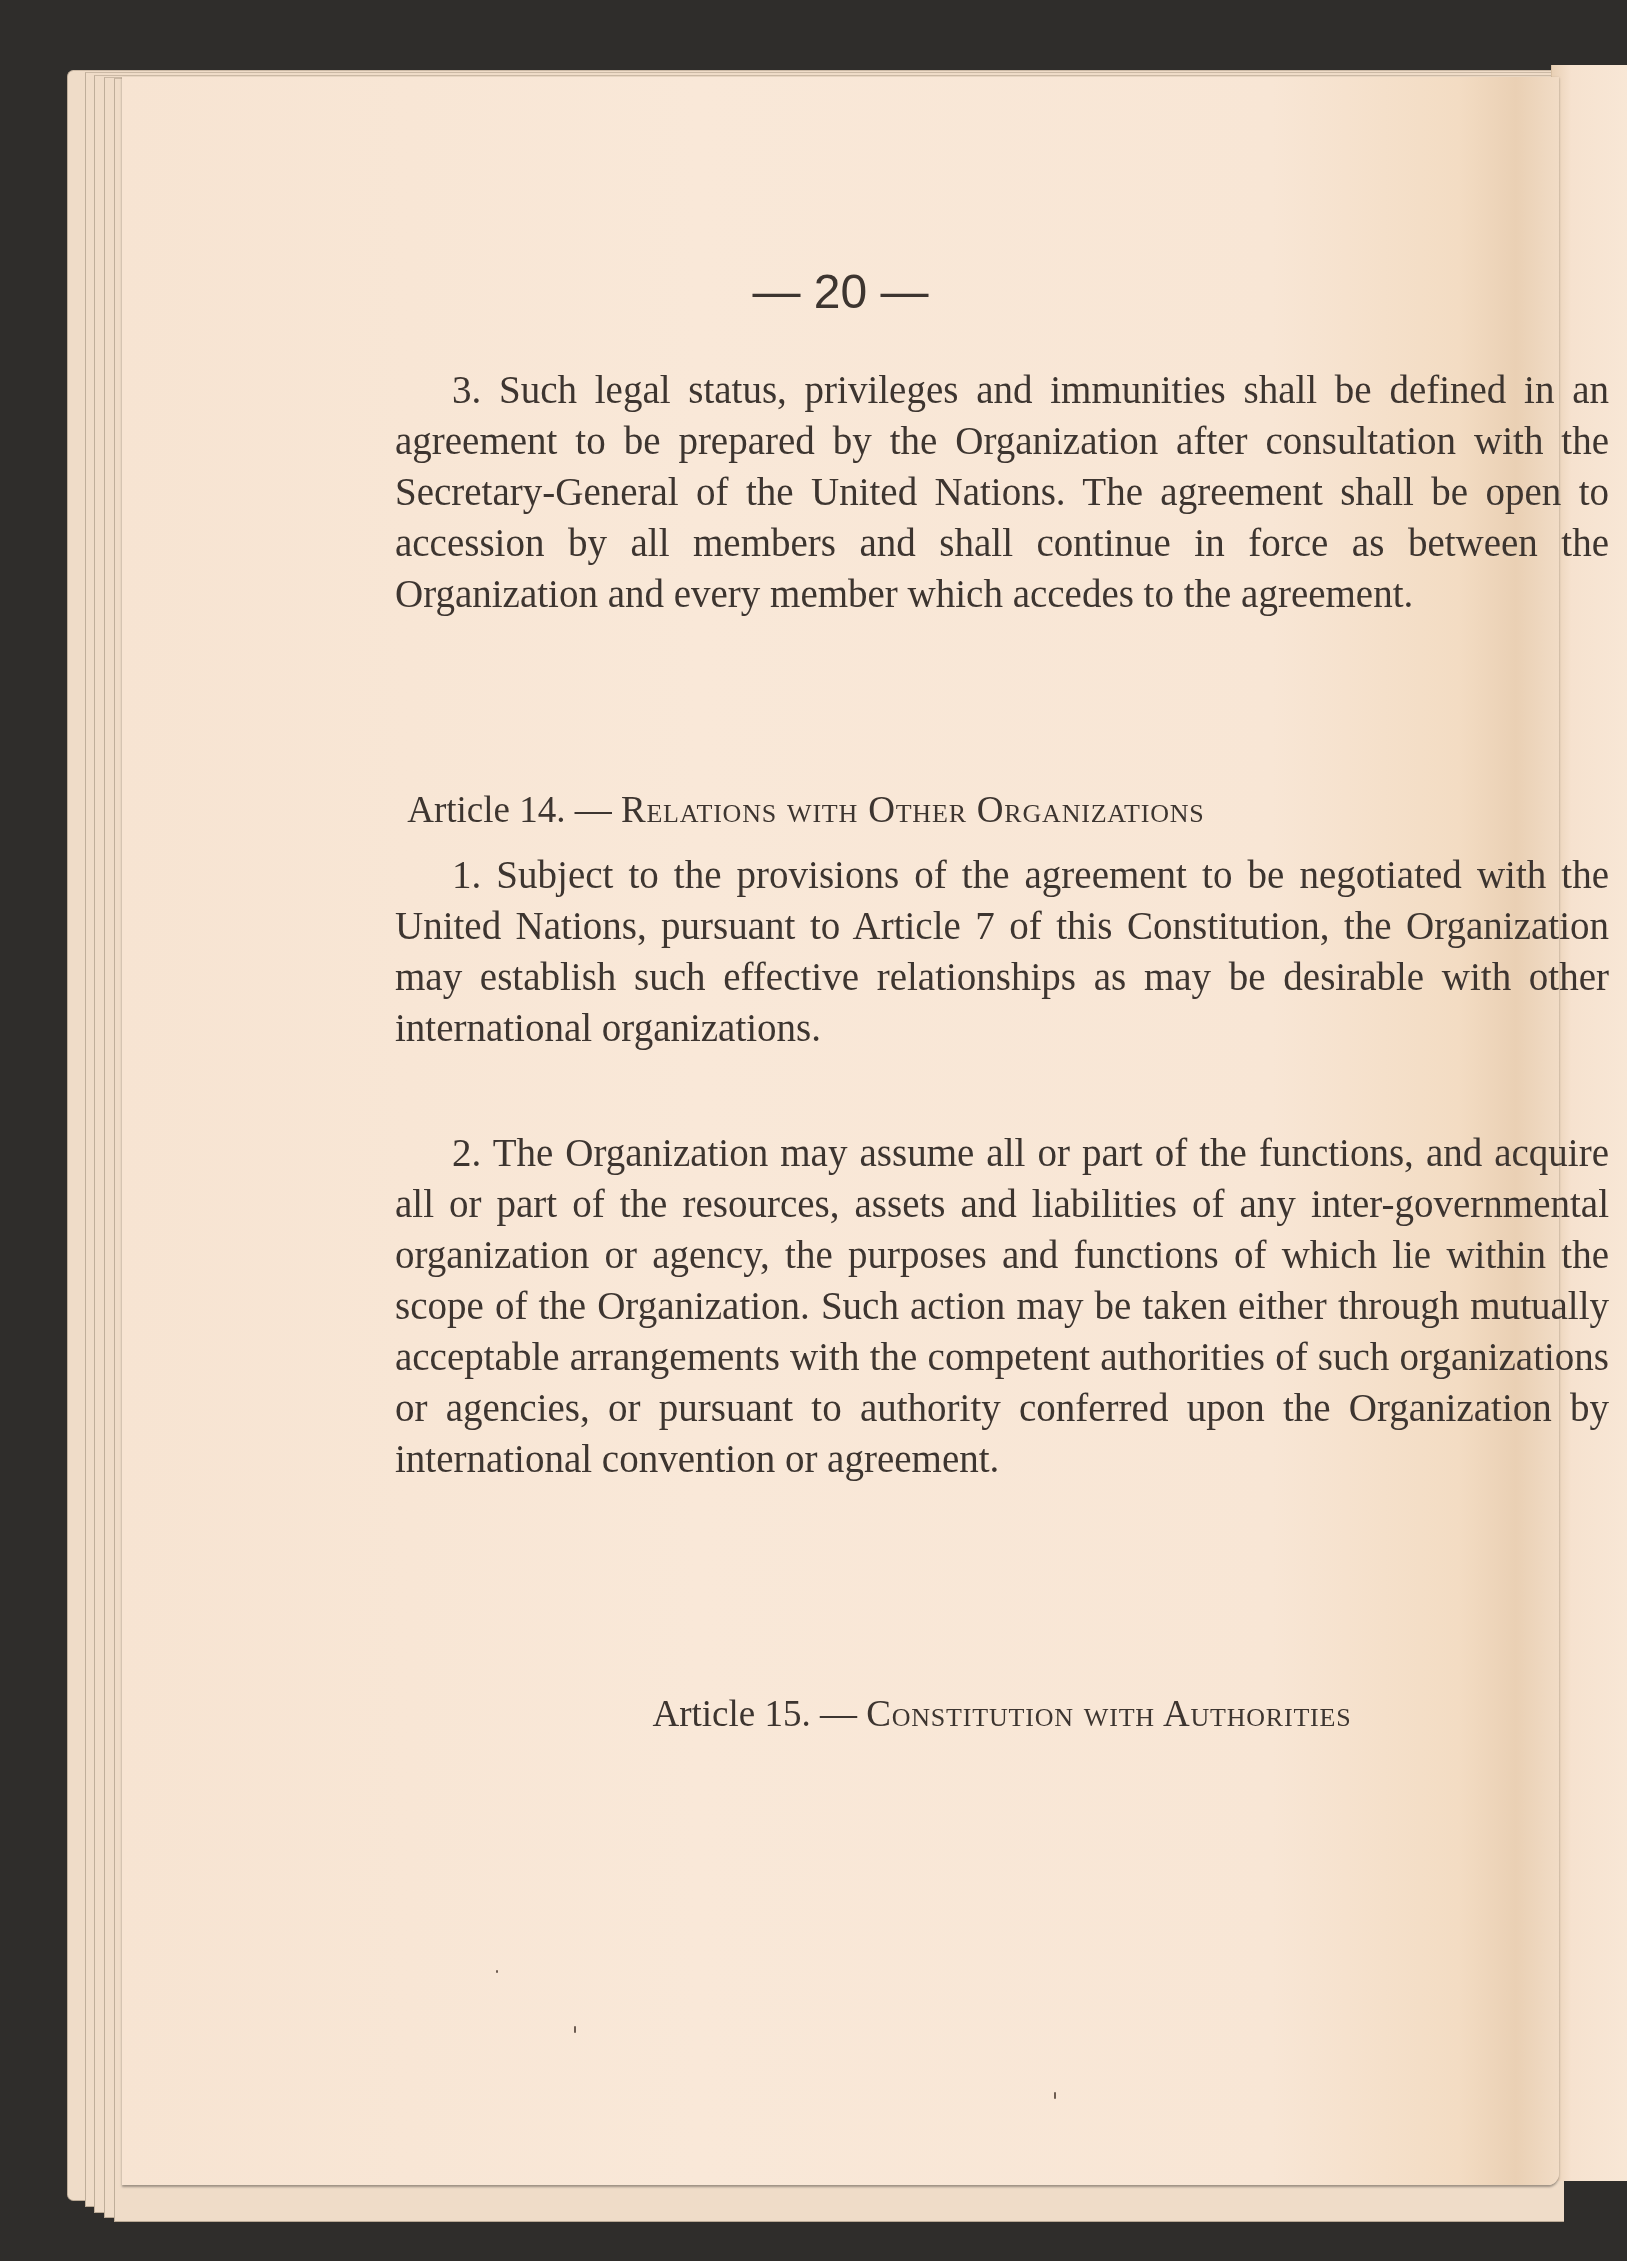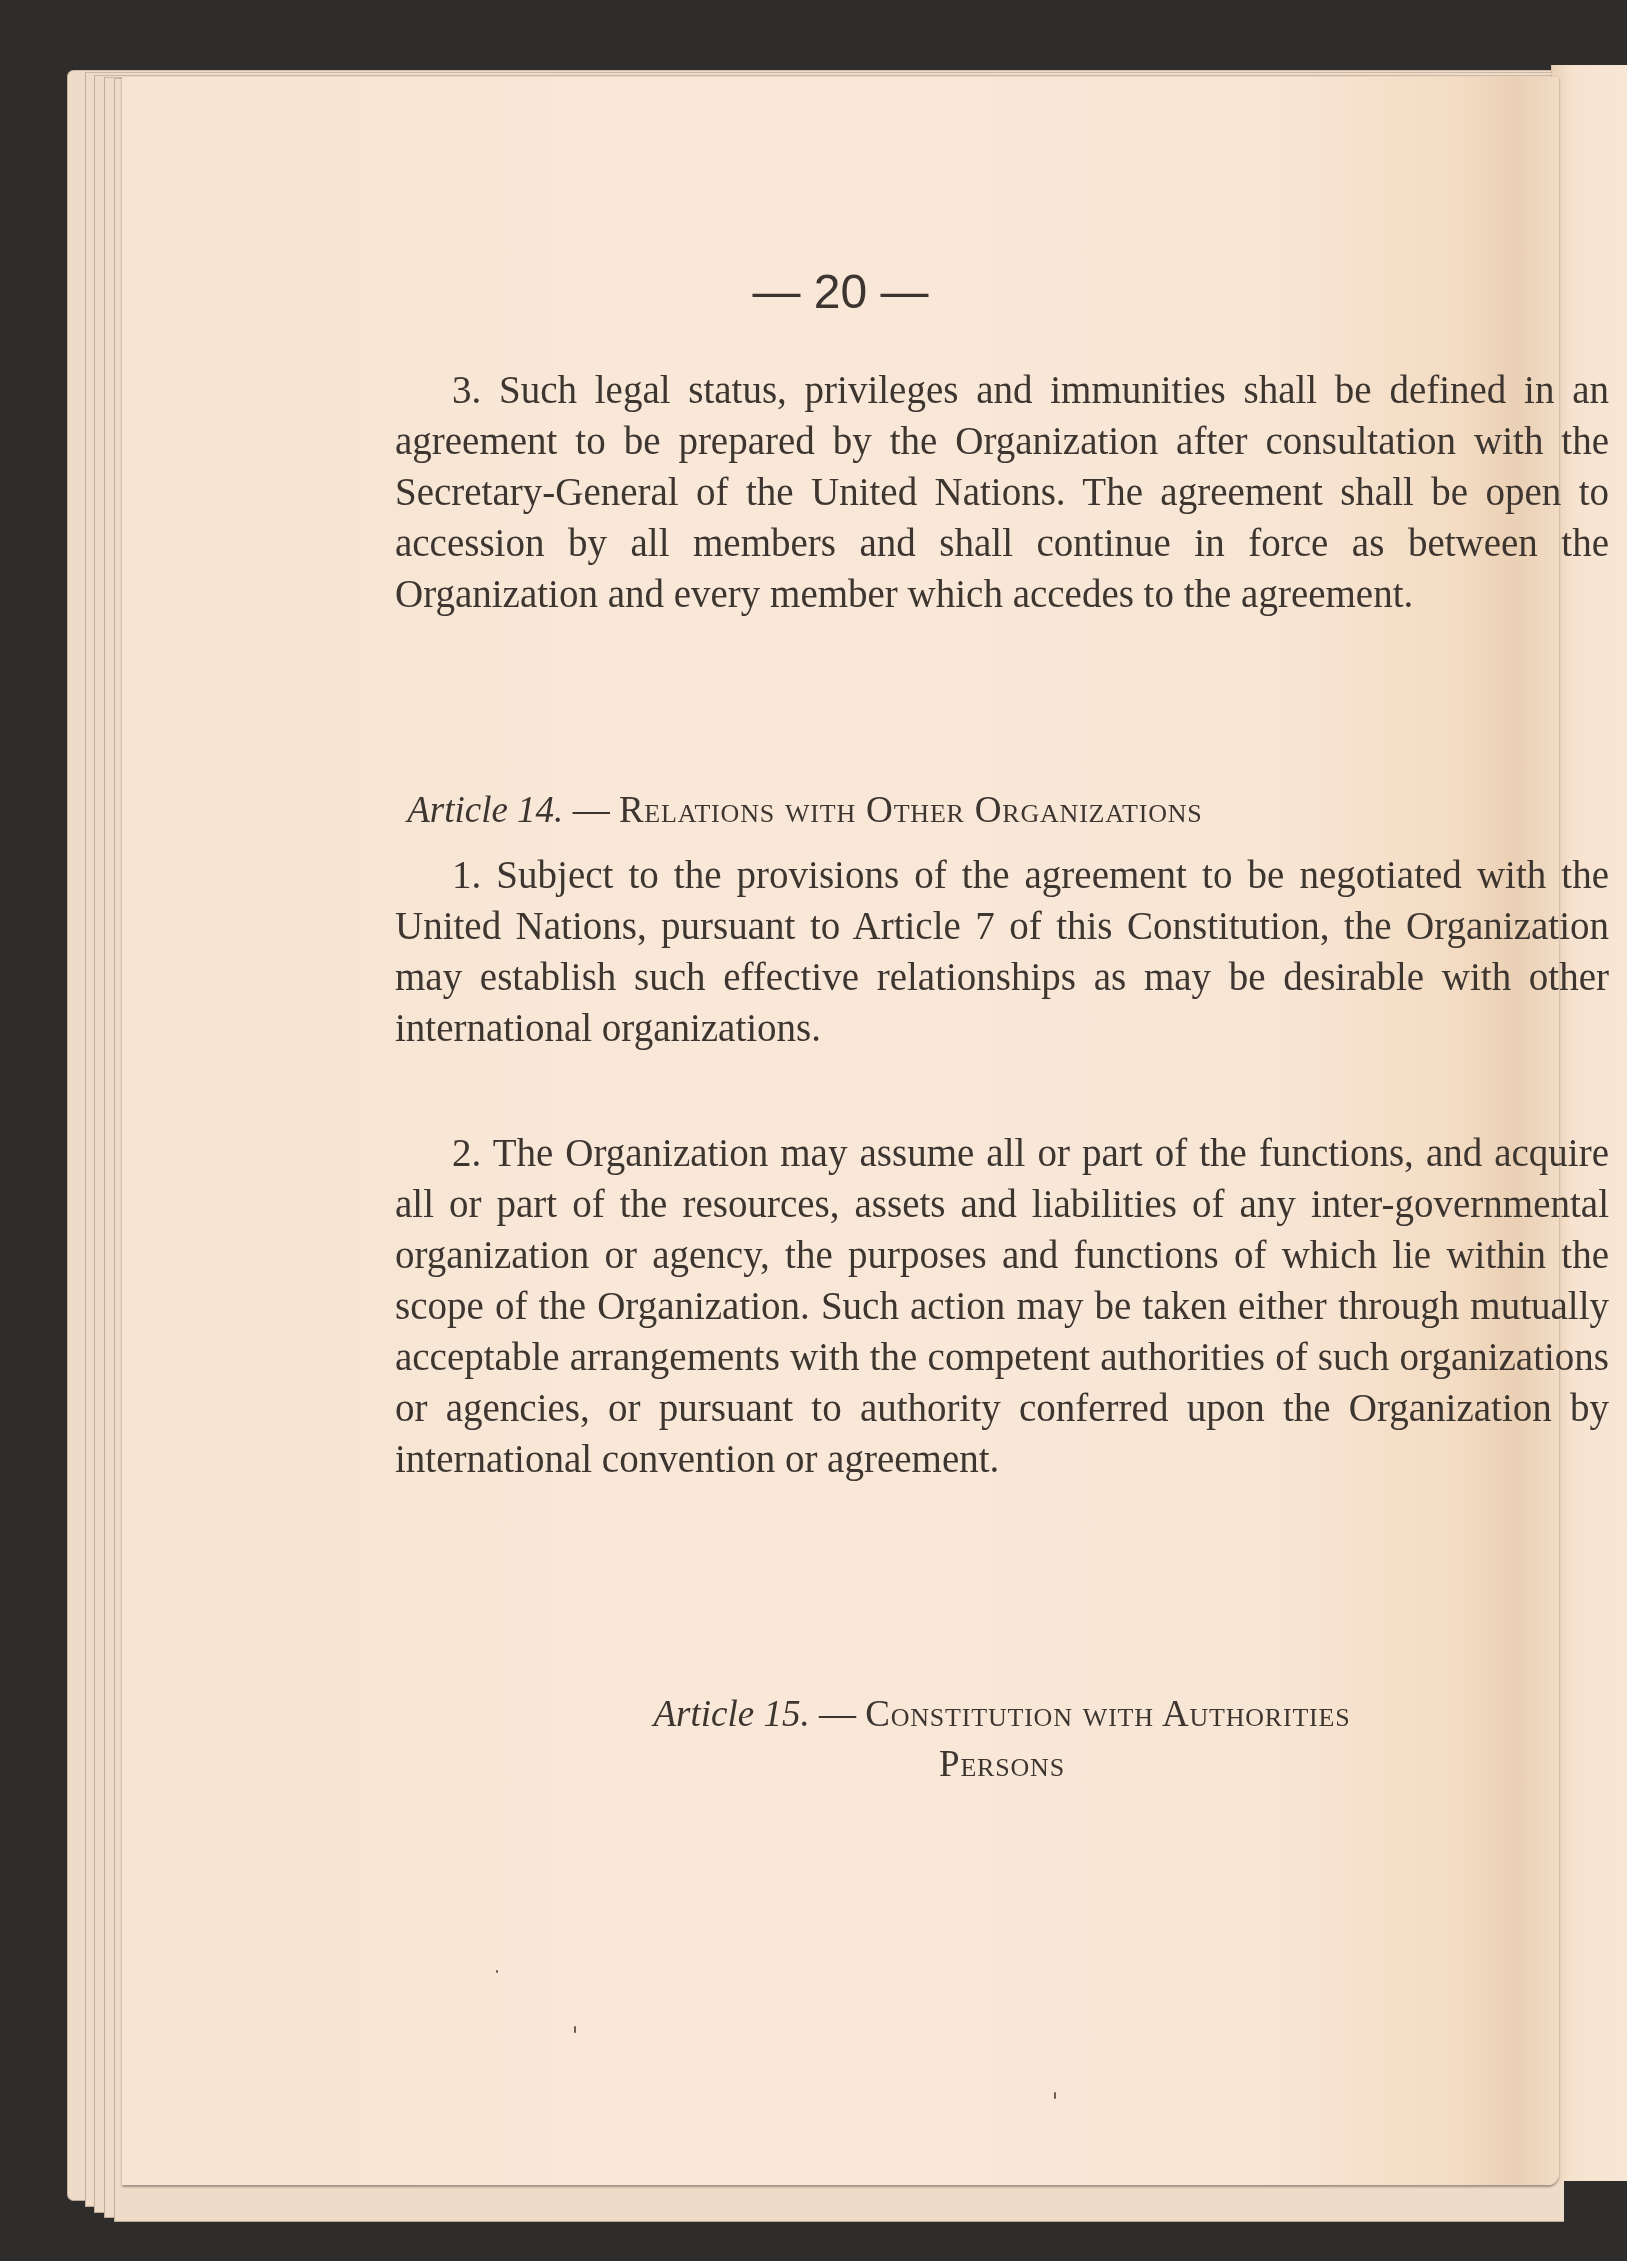"Article 14." .article-heading .art-label { font-style: italic -> none }
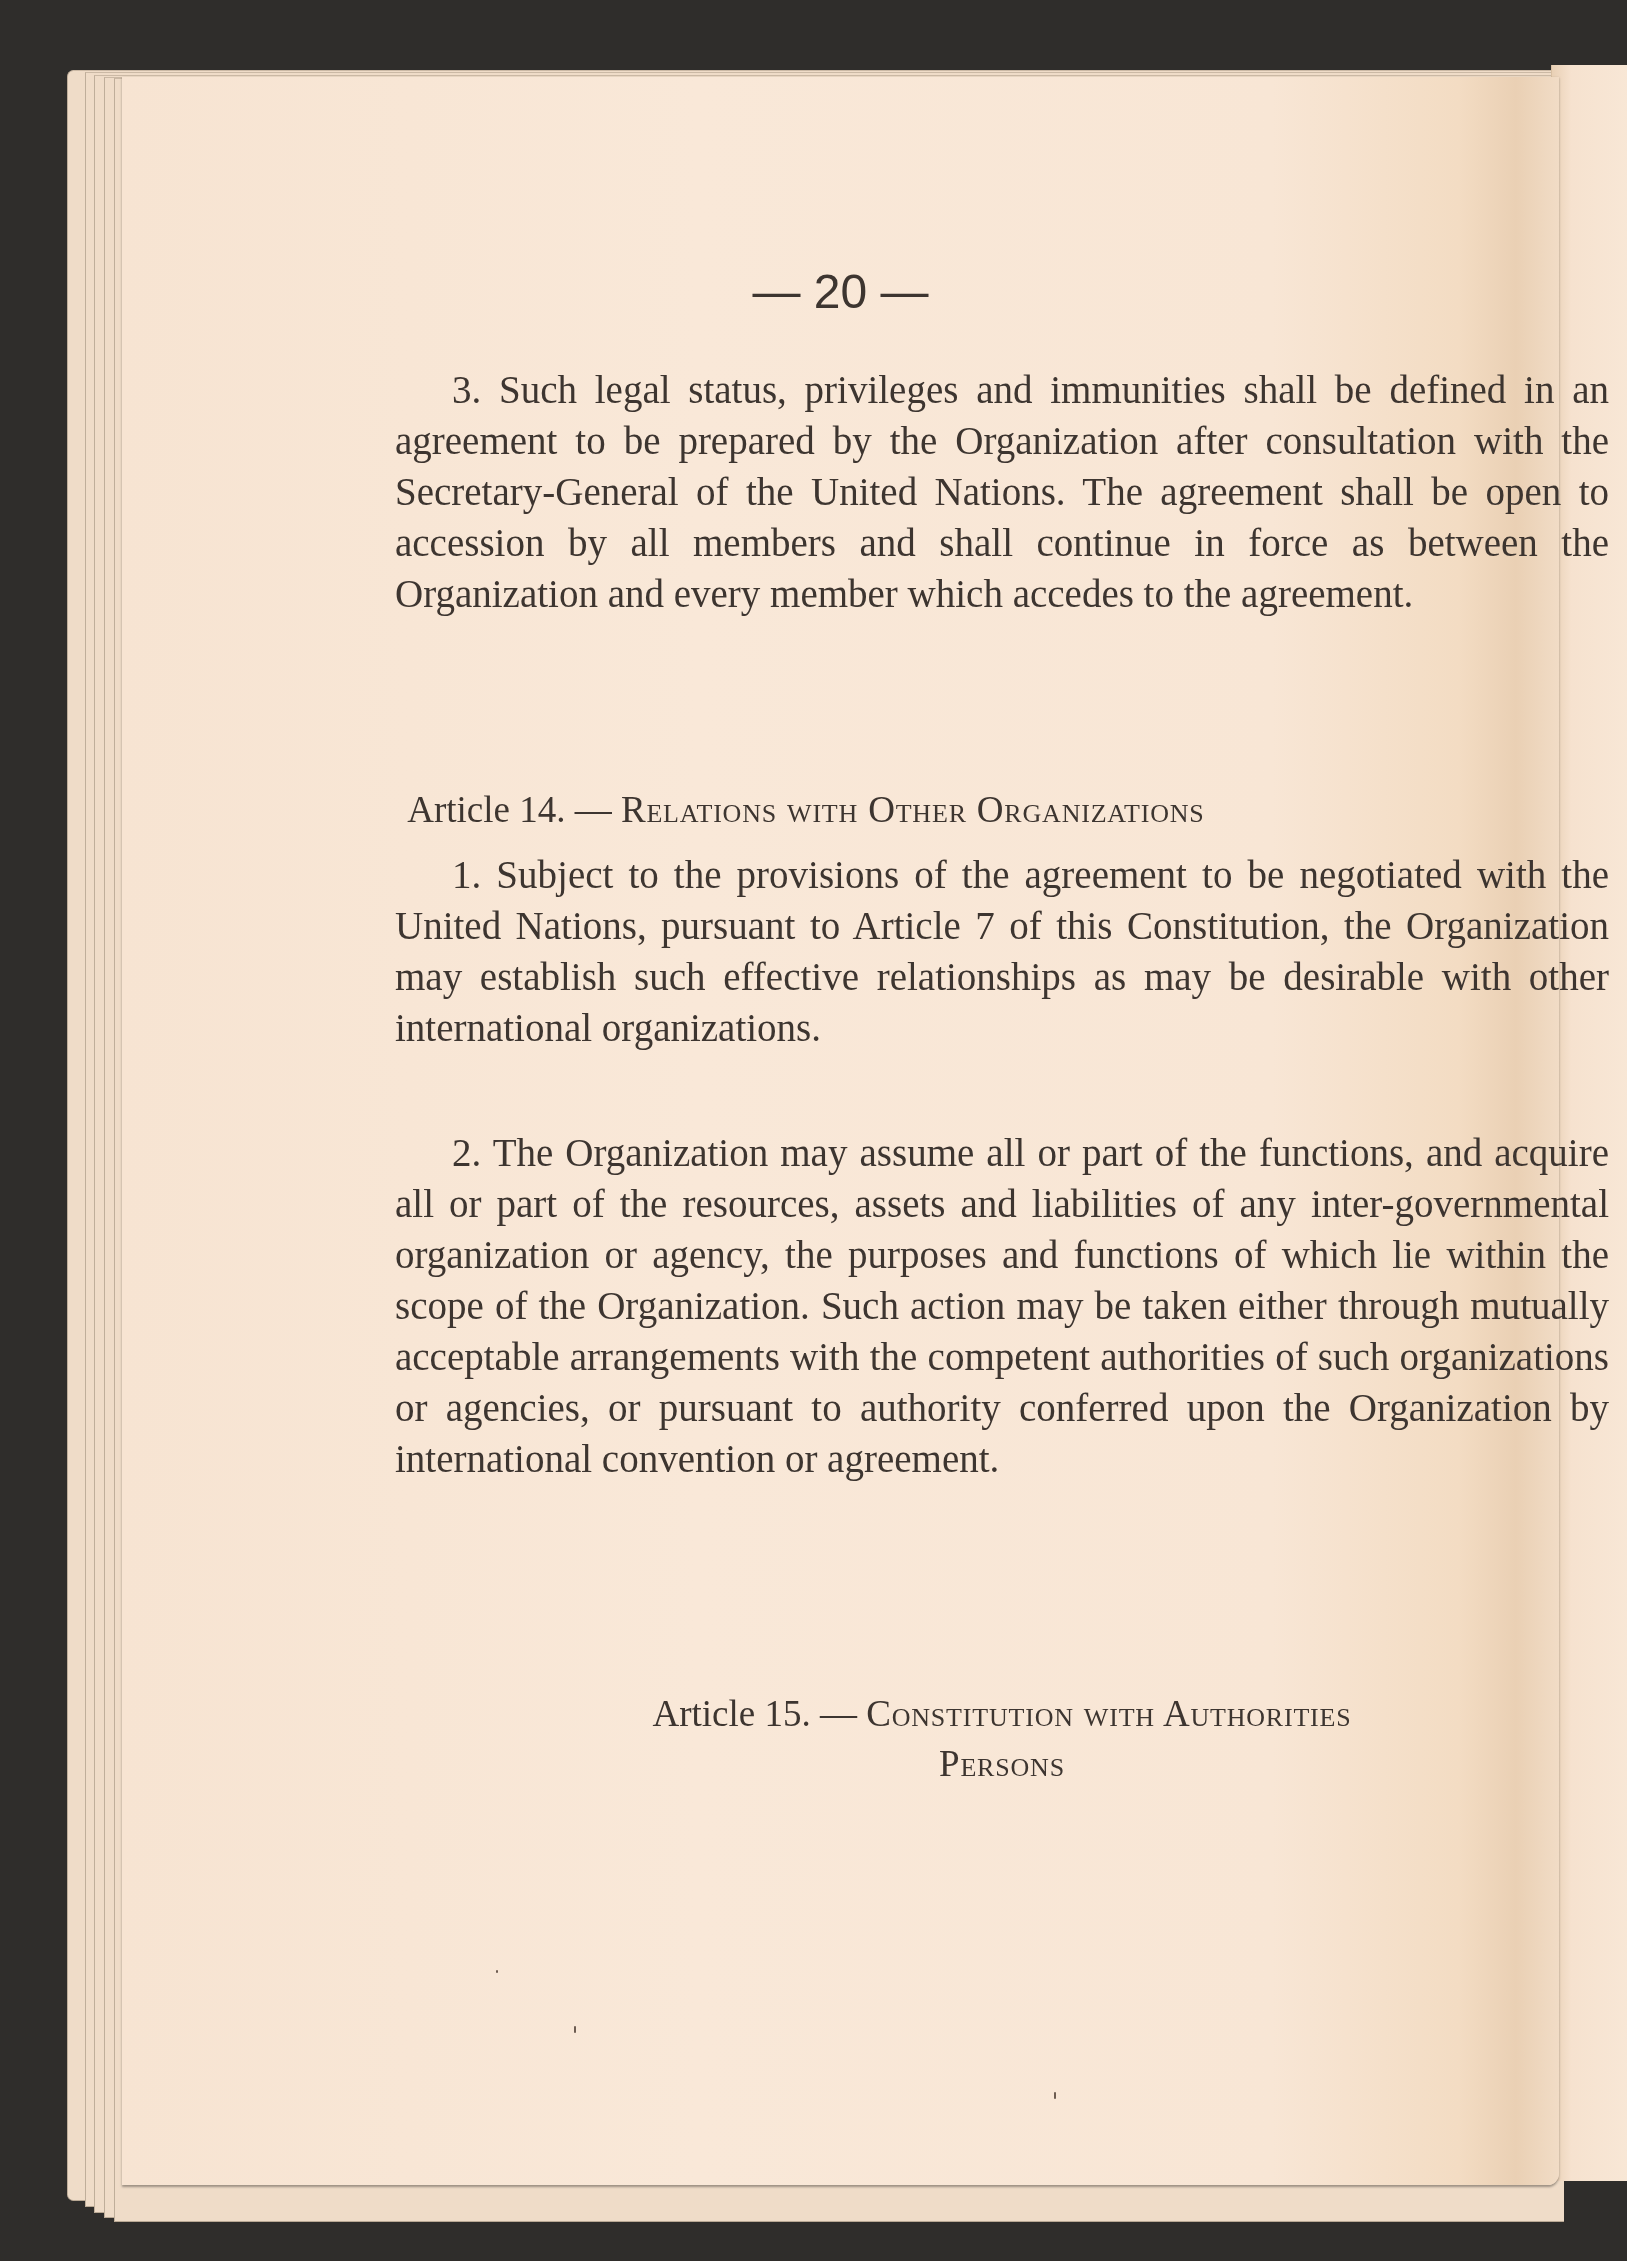"Persons" p.article-heading { html: <p> <span>Persons</span> </p> -> none }
